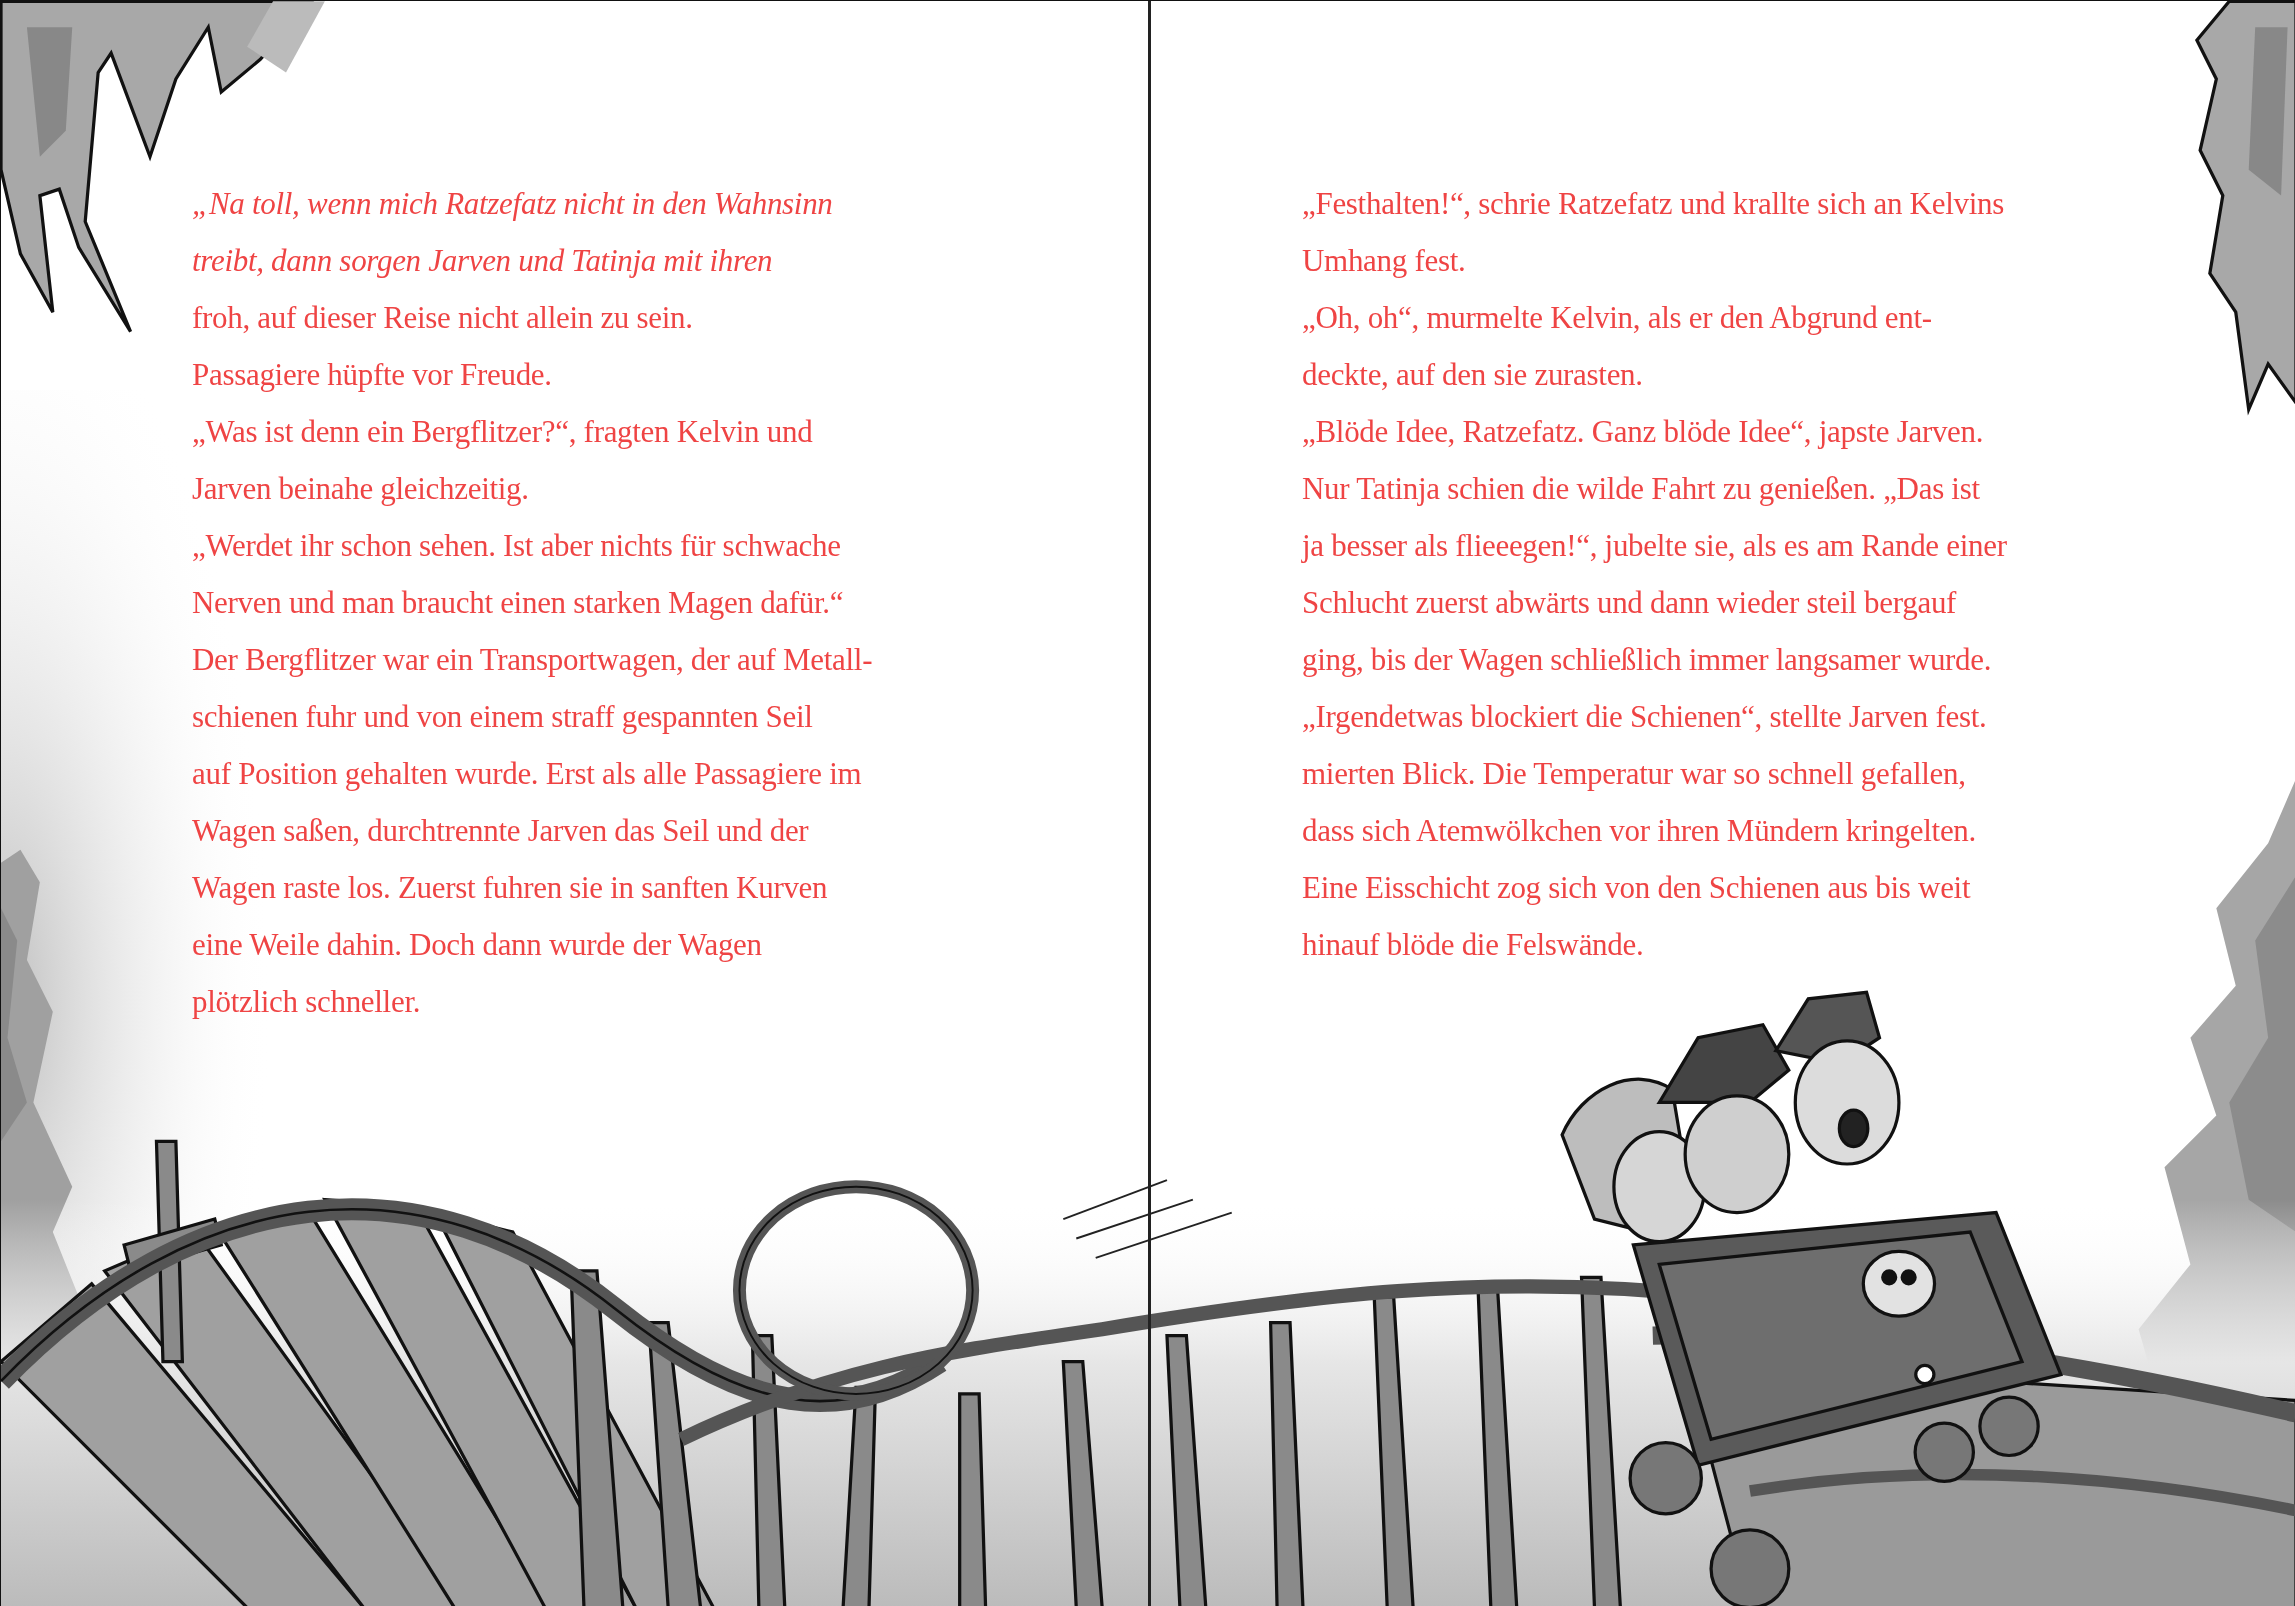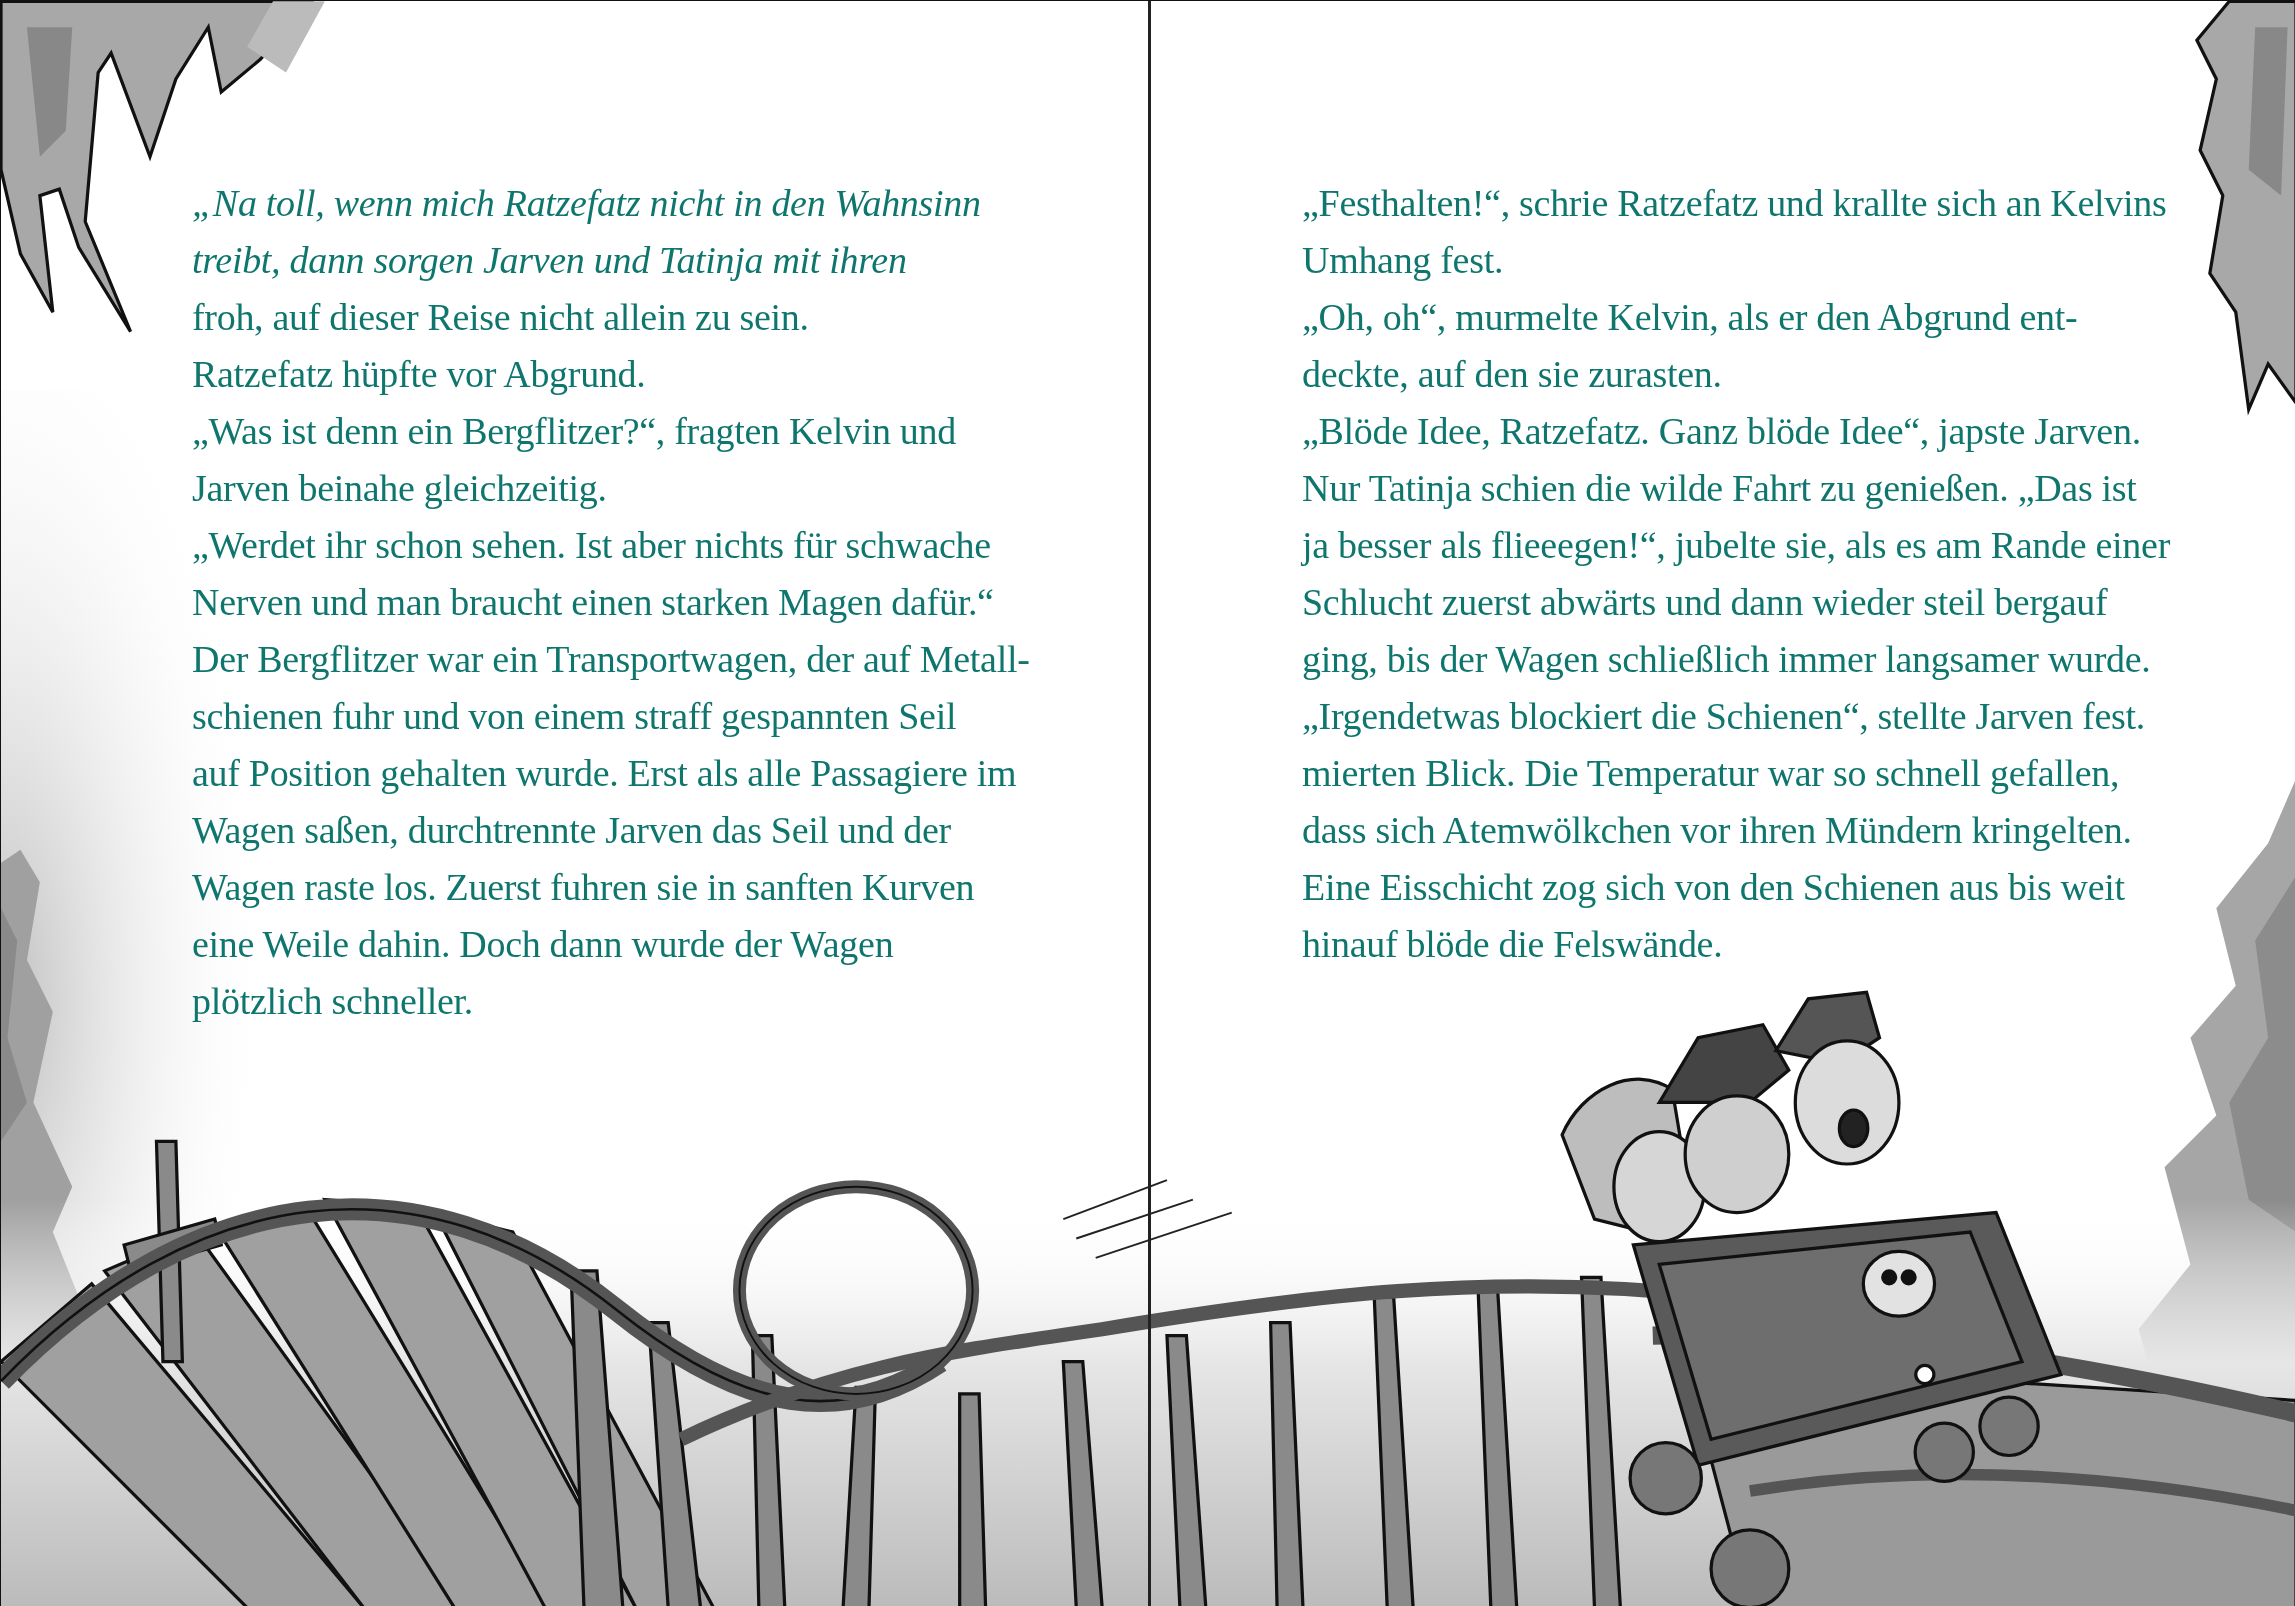"„Na toll, wenn mich Ratzefatz" .page-text { color: #0f766e -> #ef4444; font-size: 38px -> 31px }
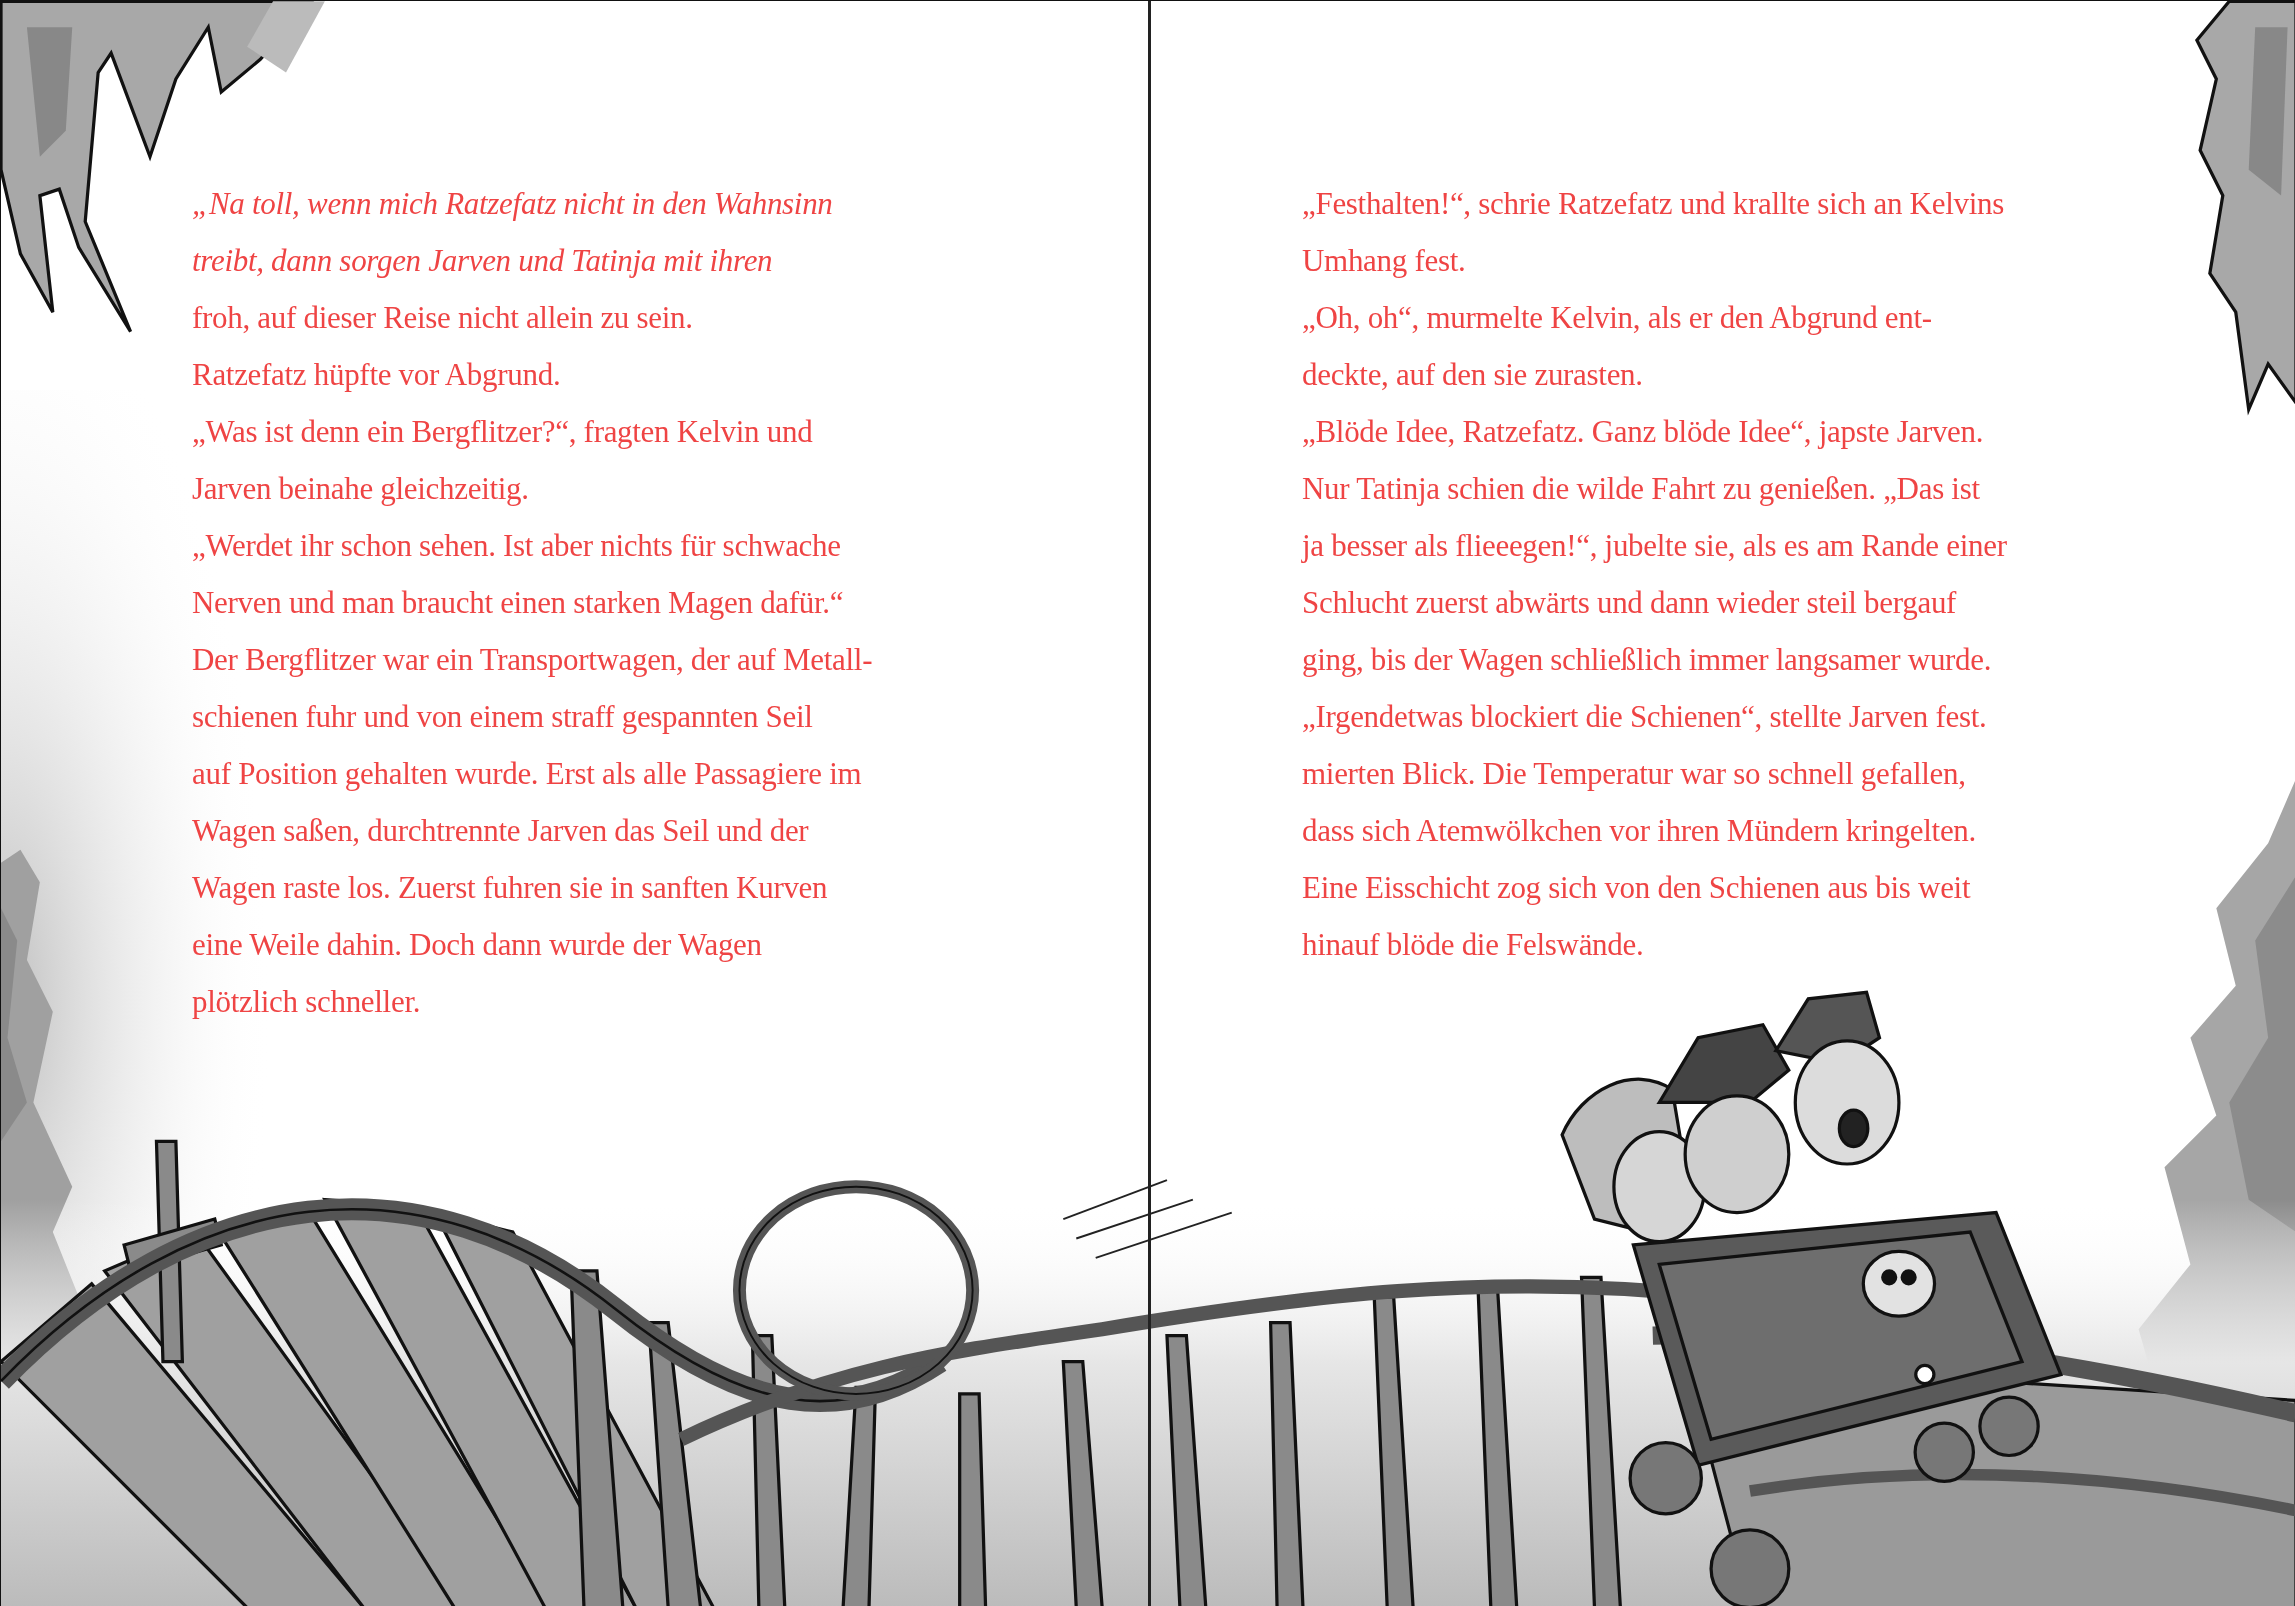"Ratzefatz hüpfte vor Abgrund." span { text: Ratzefatz hüpfte vor Abgrund -> Passagiere hüpfte vor Freude }
